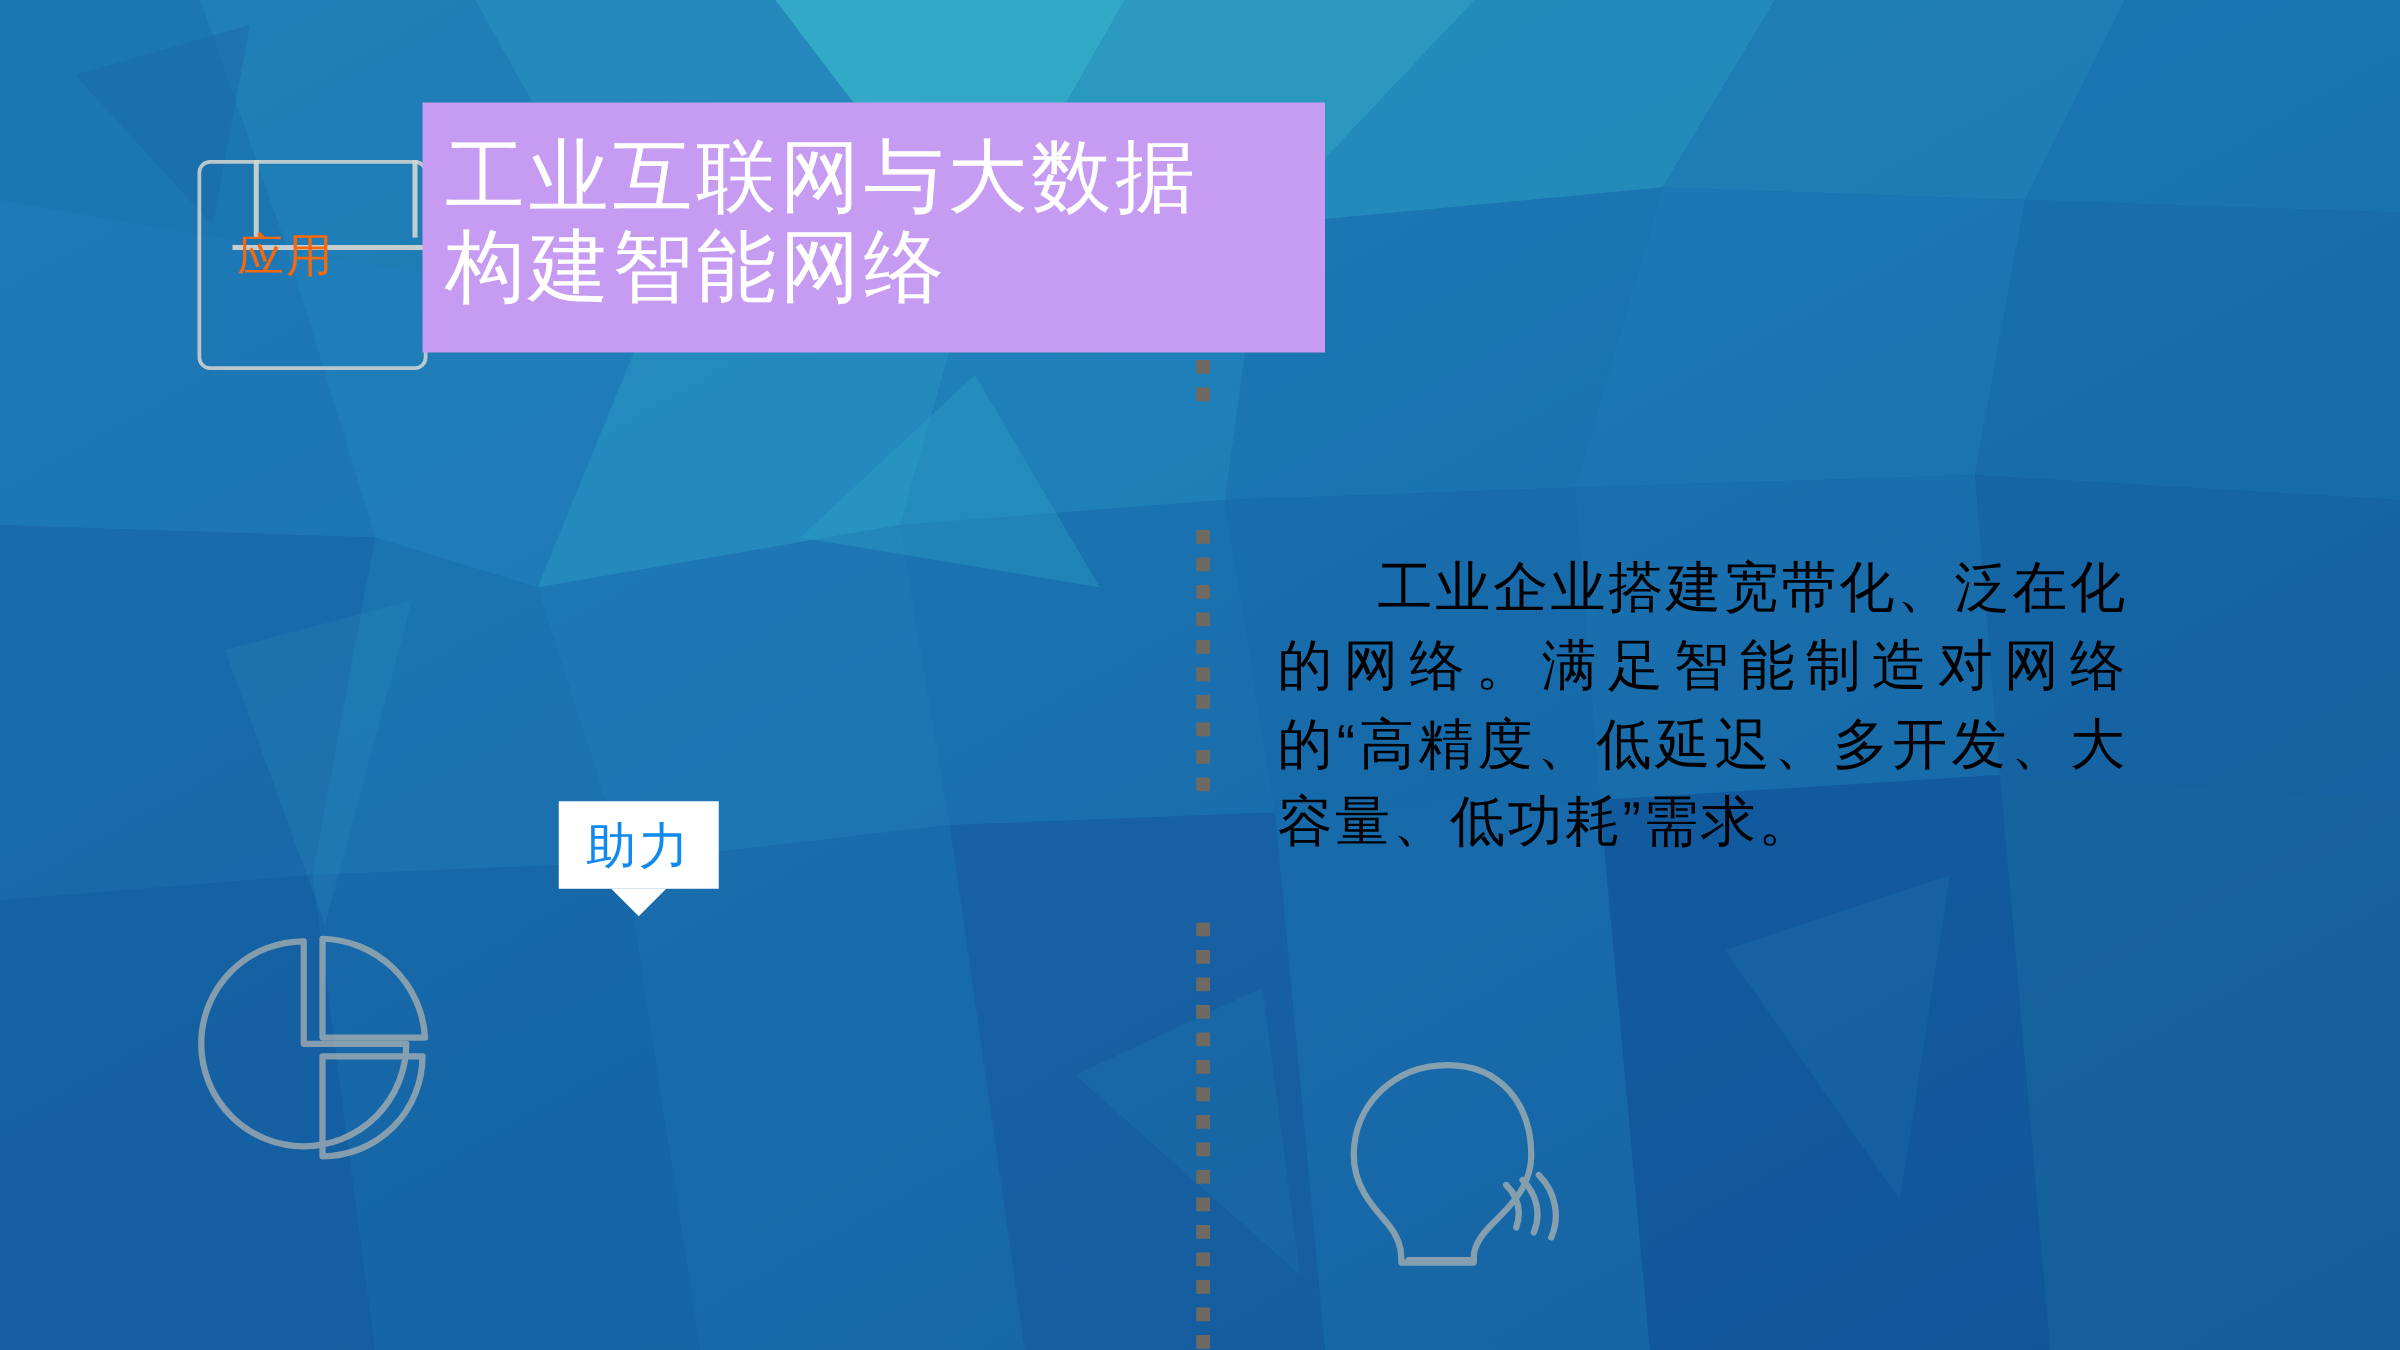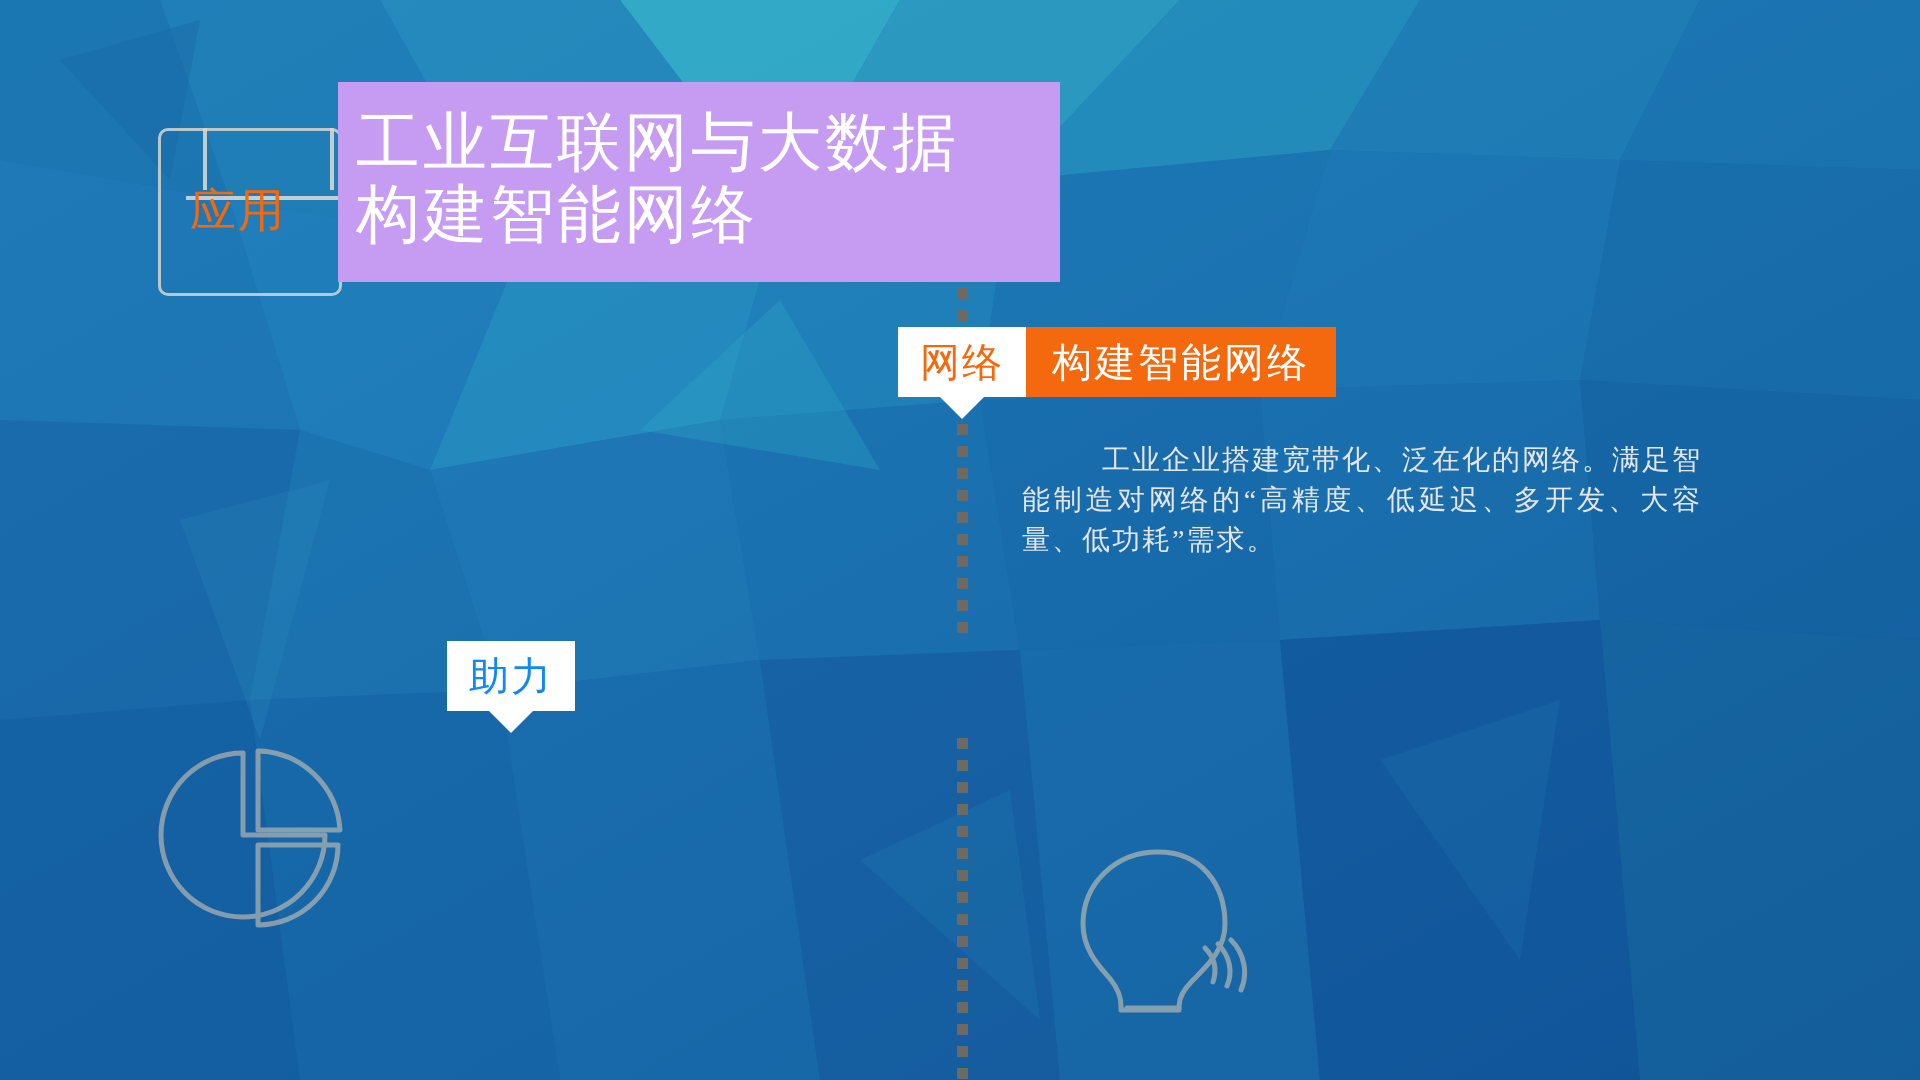"应用" .badge-label { font-size: 46px -> 37px }
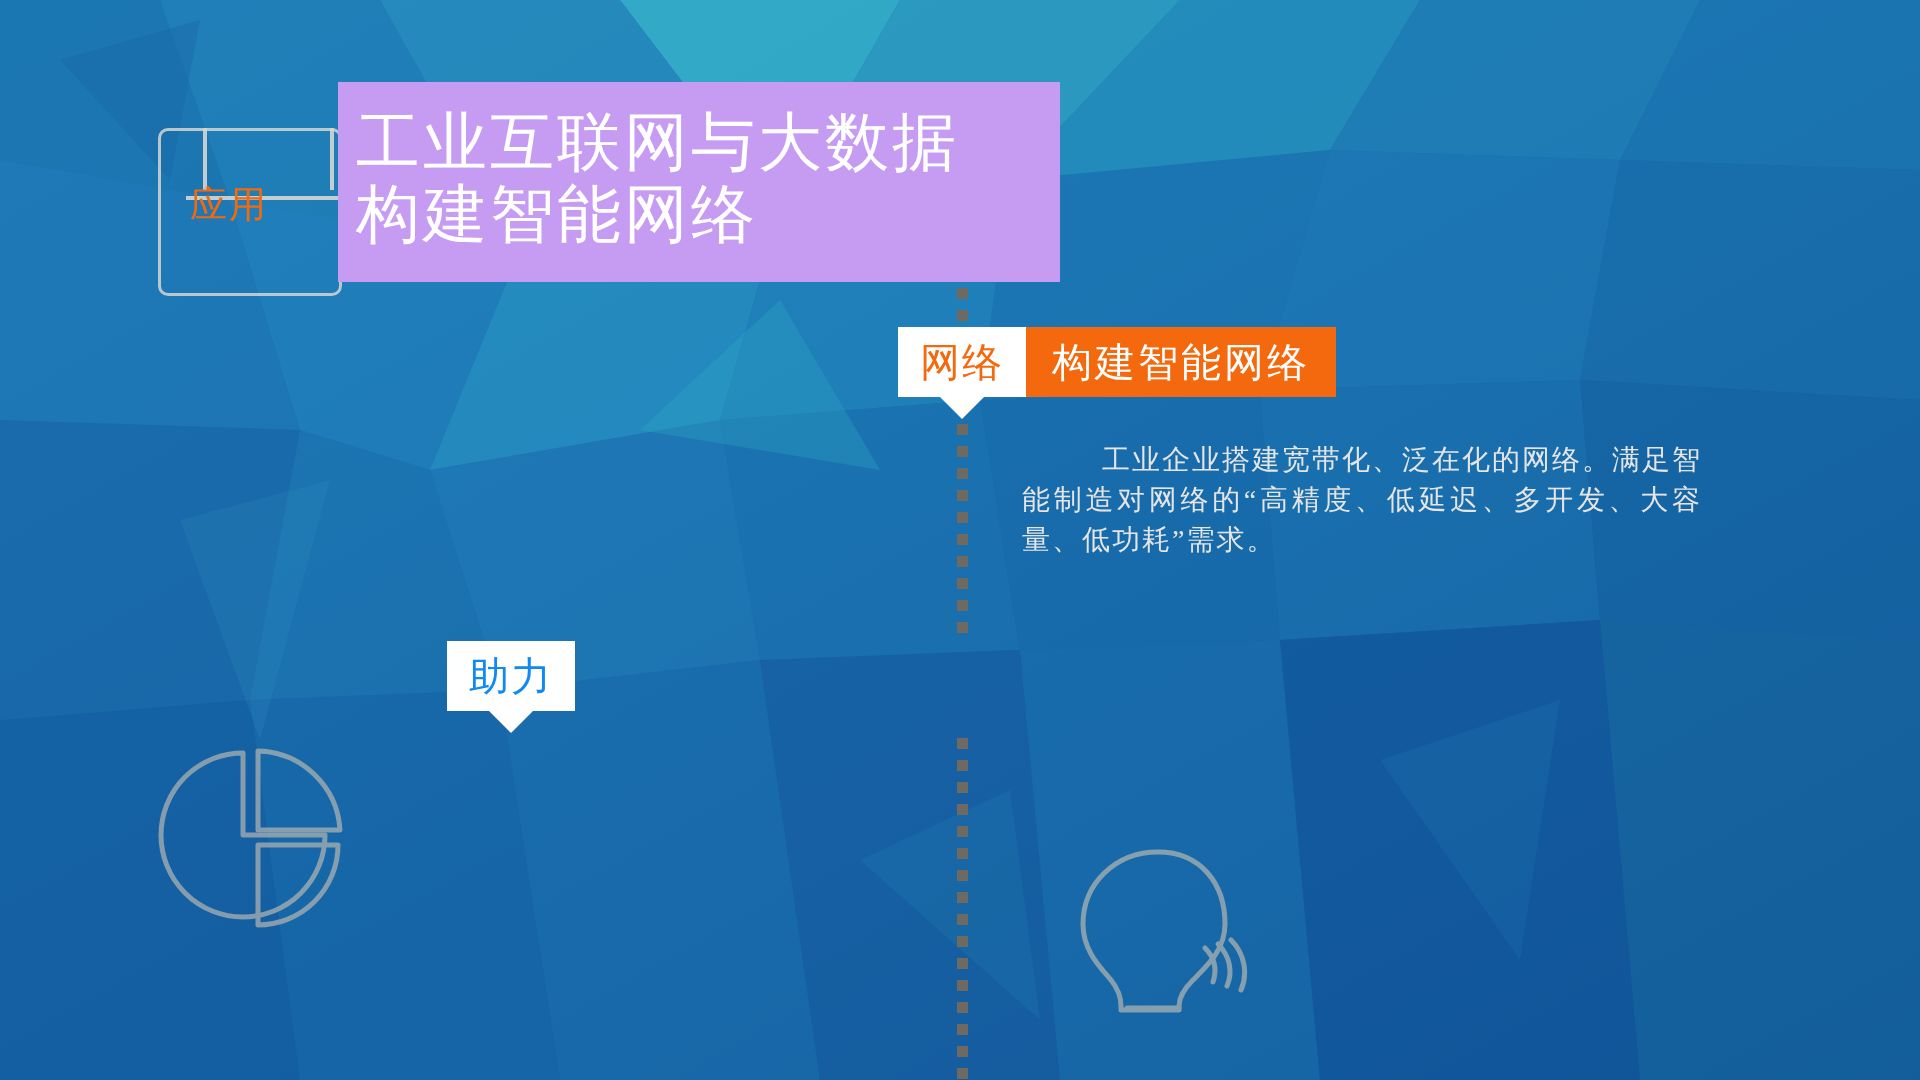"网络" div.banner { html: <div> <div>网络 <div></div> </div> <div>构建智能网络</div> </div> -> none }
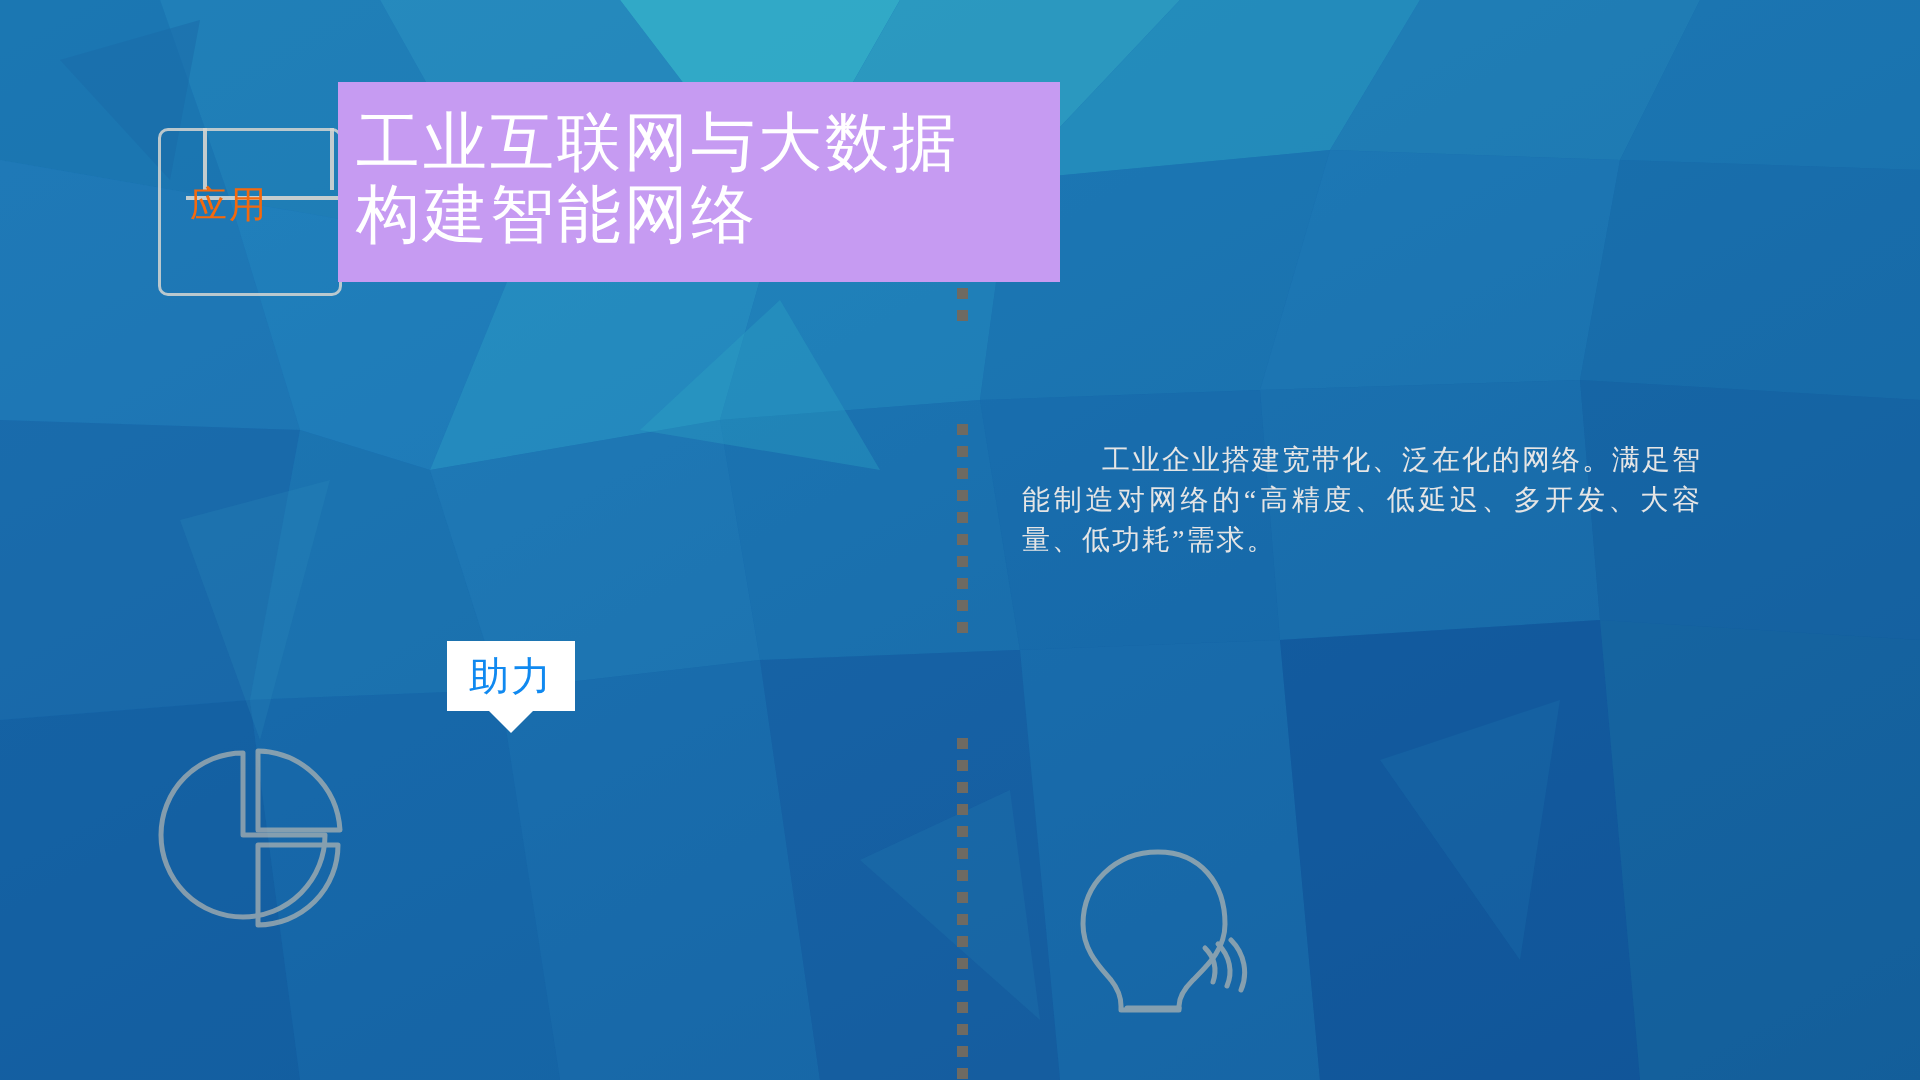"工业企业搭建宽带化、泛在化的网络。满足智能制造对网络的“高精度、低延迟、多开发、" .para { color: #e5e5e5 -> #000000; font-family: Liberation Serif, serif -> Liberation Sans, sans-serif; font-size: 28px -> 44px }
